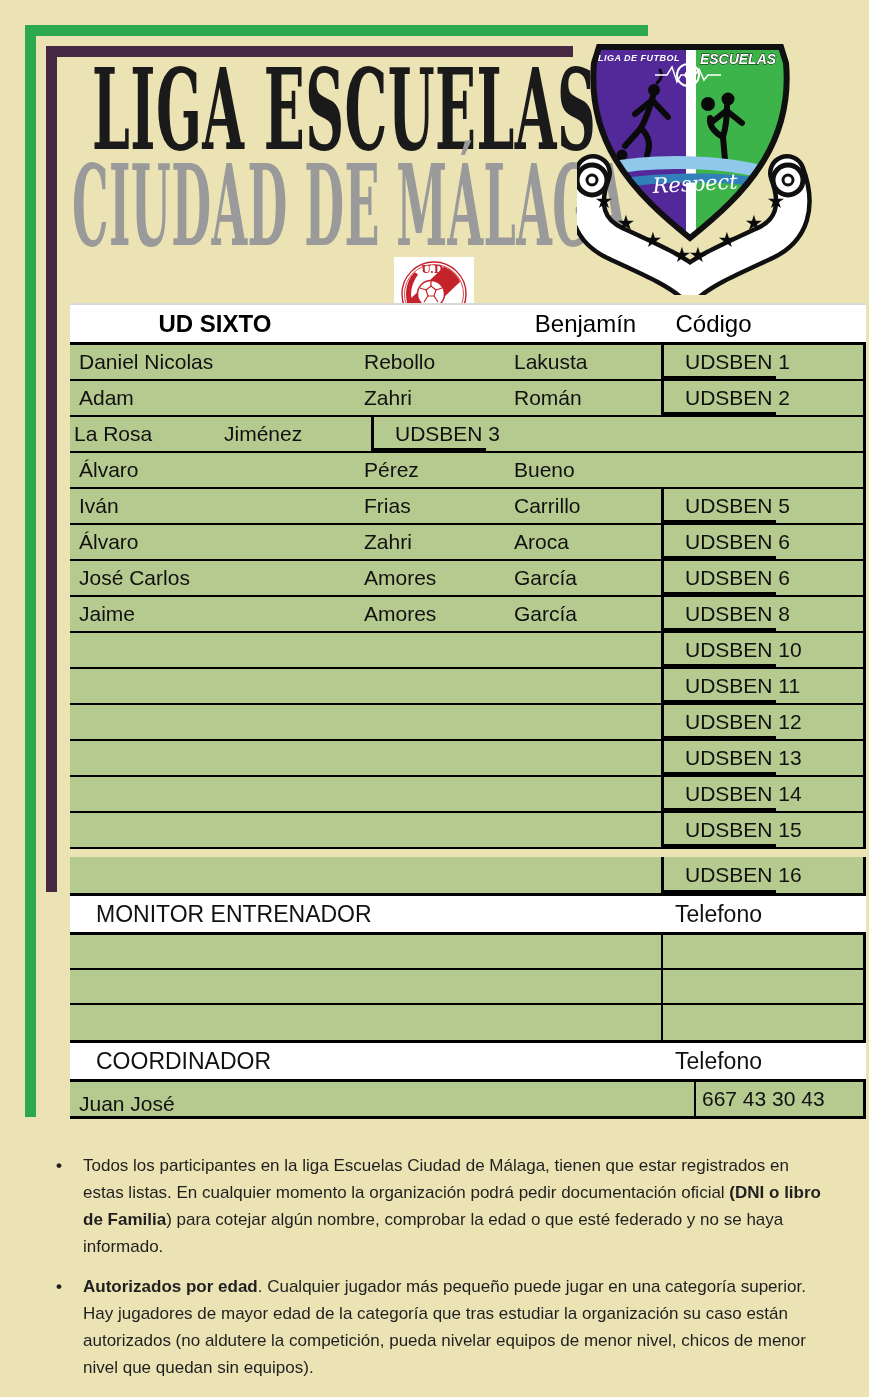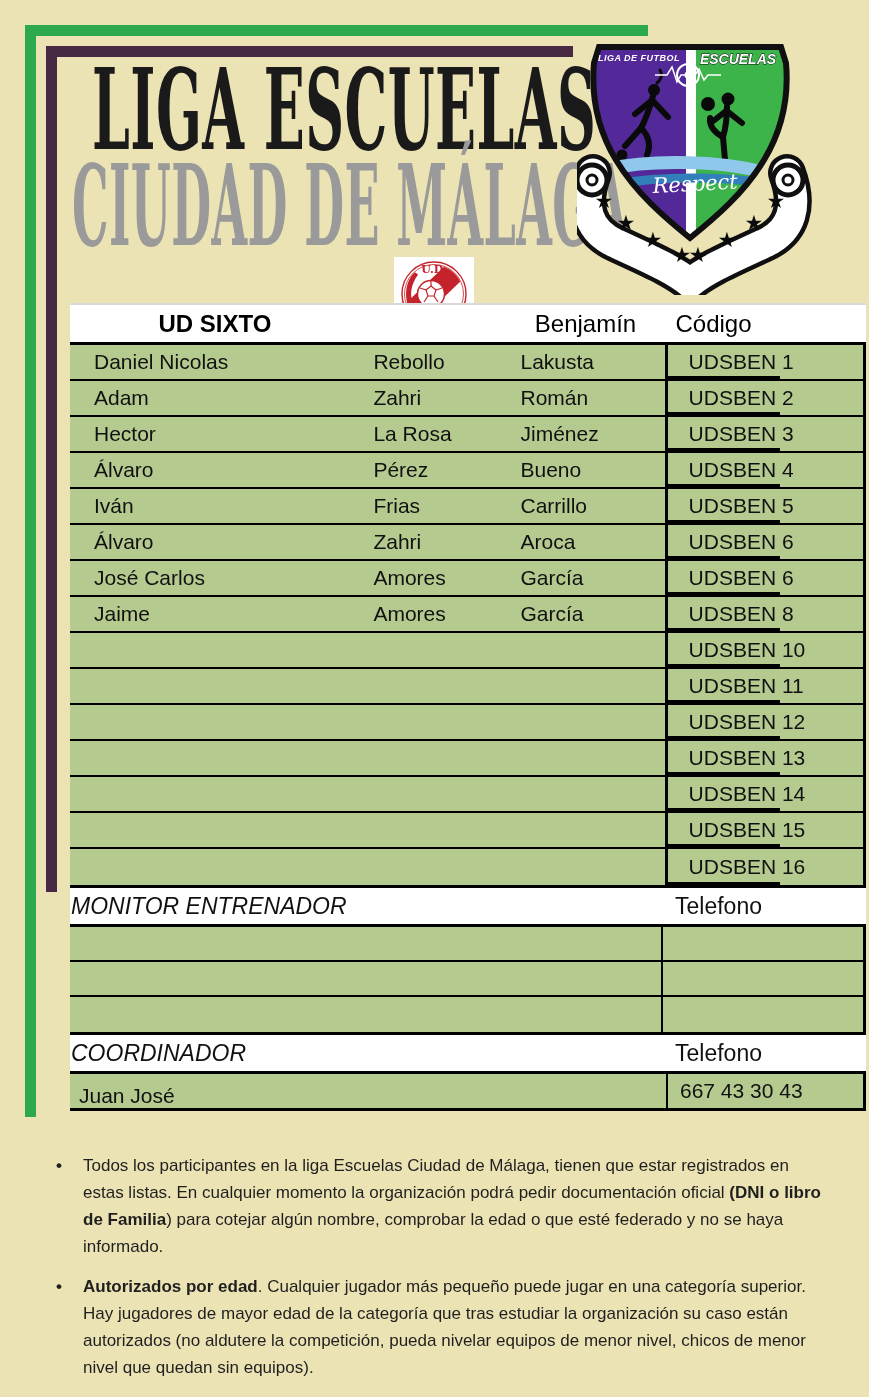"Daniel Nicolas" .prow .c1 { margin-left: 15px -> none }
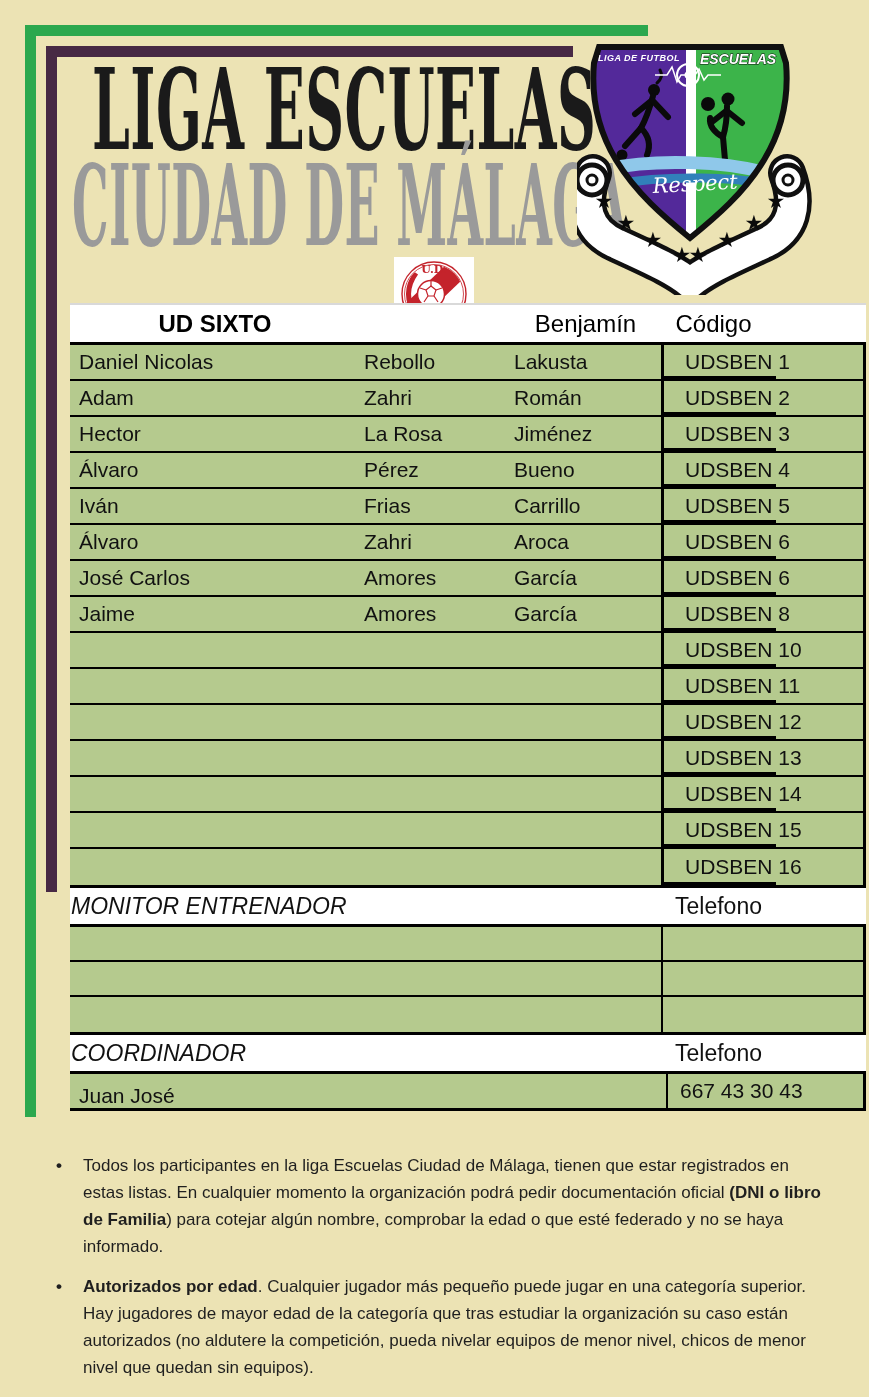"Hector" div.c1 { html: <div>Hector</div> -> none }
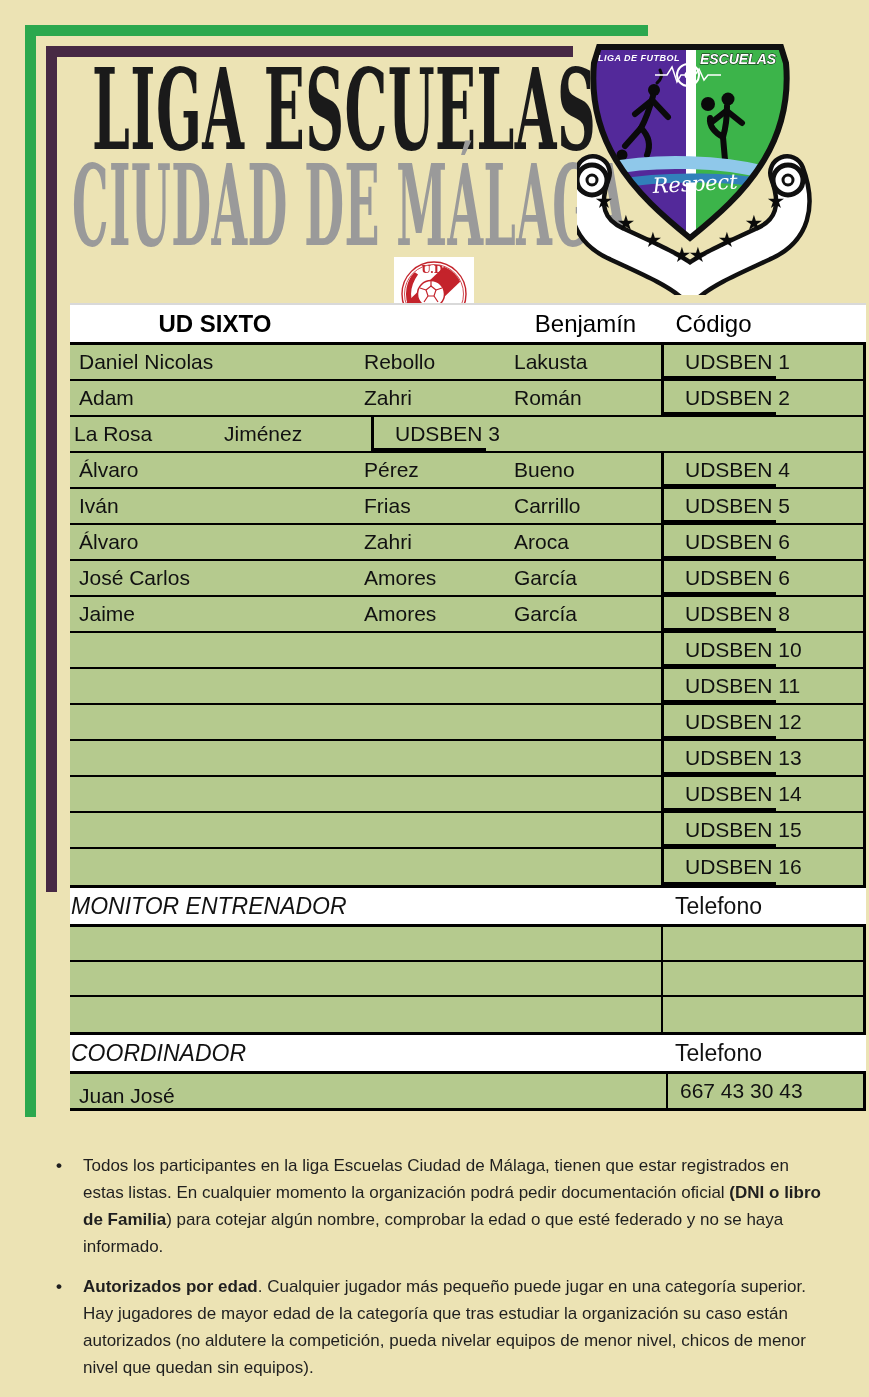"UDSBEN 4" div.codecell { html: <div>UDSBEN 4</div> -> none }
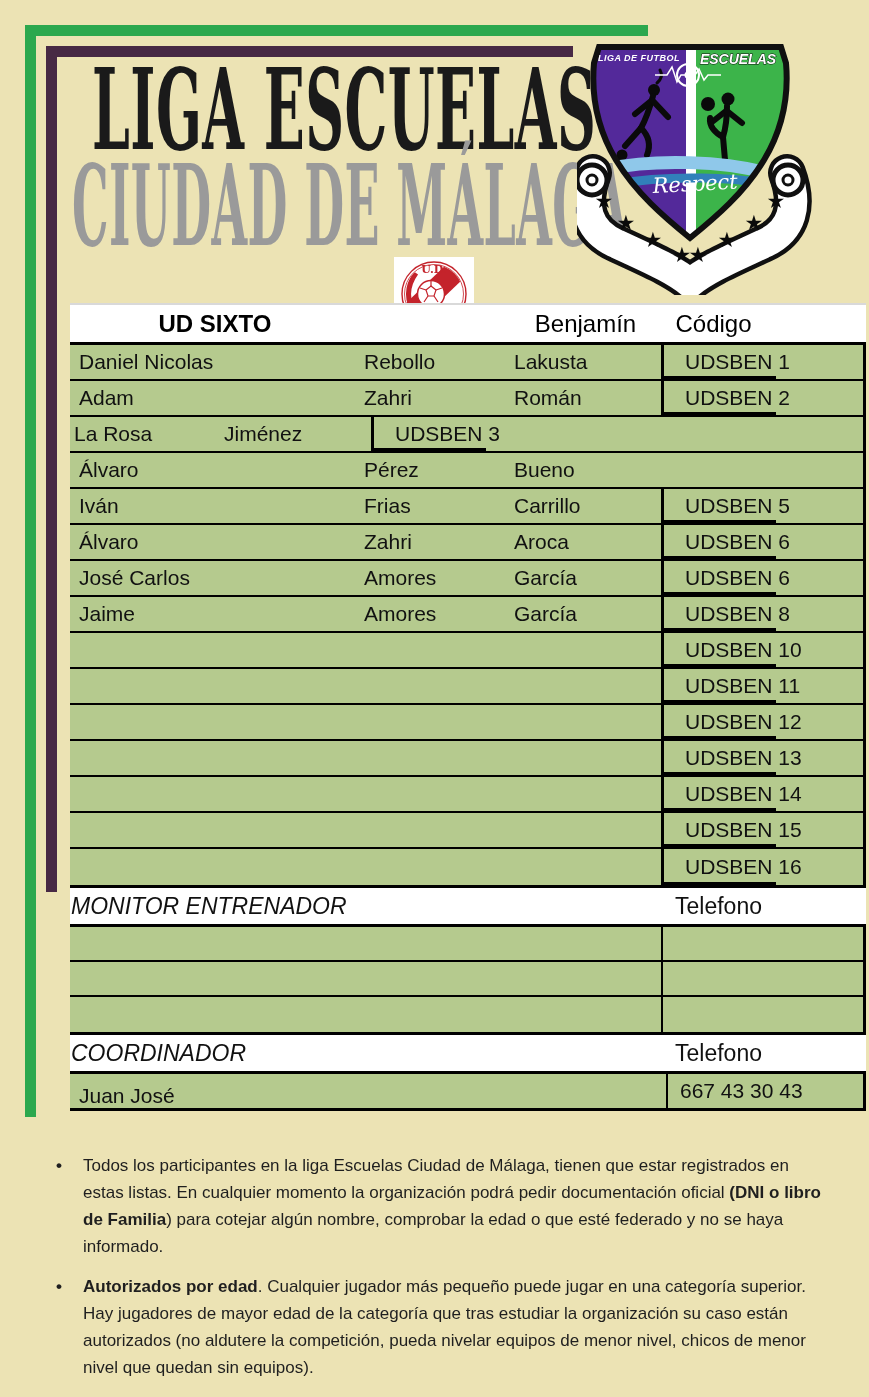"UDSBEN 16" .prow.last { margin-top: none -> 8px }
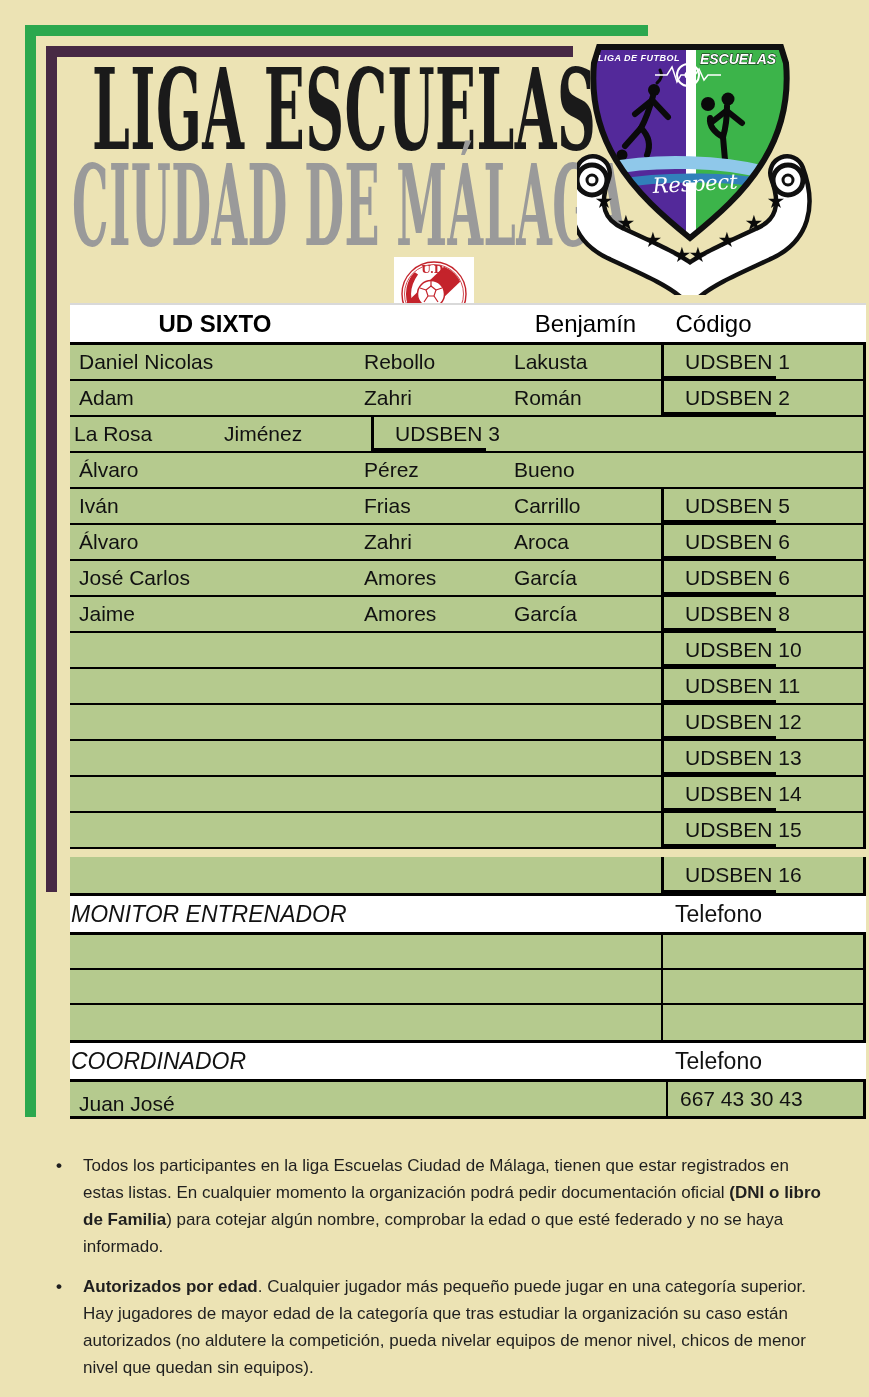"MONITOR ENTRENADOR" .wrow .lbl { font-style: italic -> none; padding-left: 1px -> 26px }
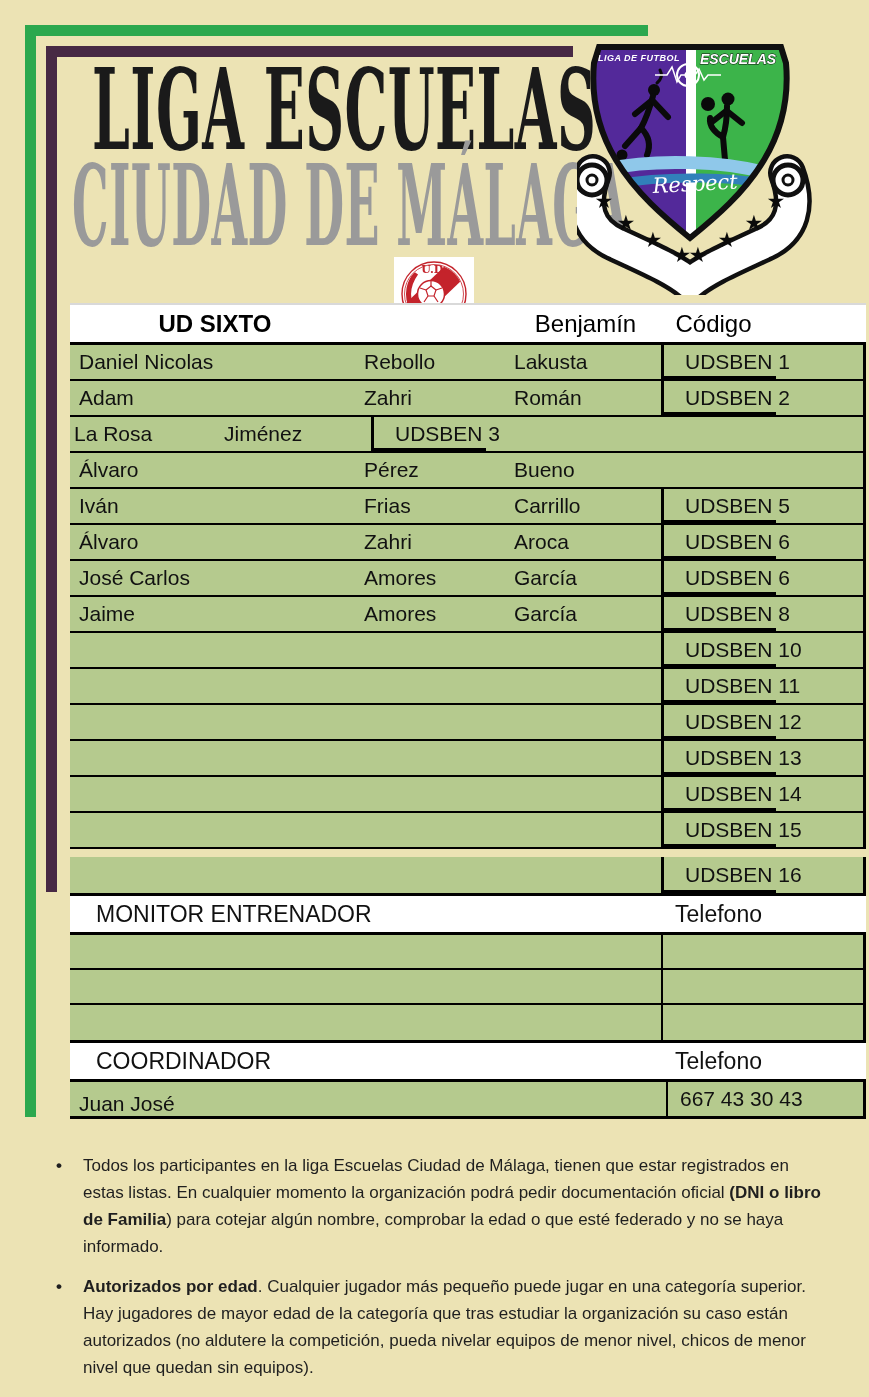"667 43 30 43" .jrow .jp { padding-left: 12px -> 6px; width: 197px -> 169px }
